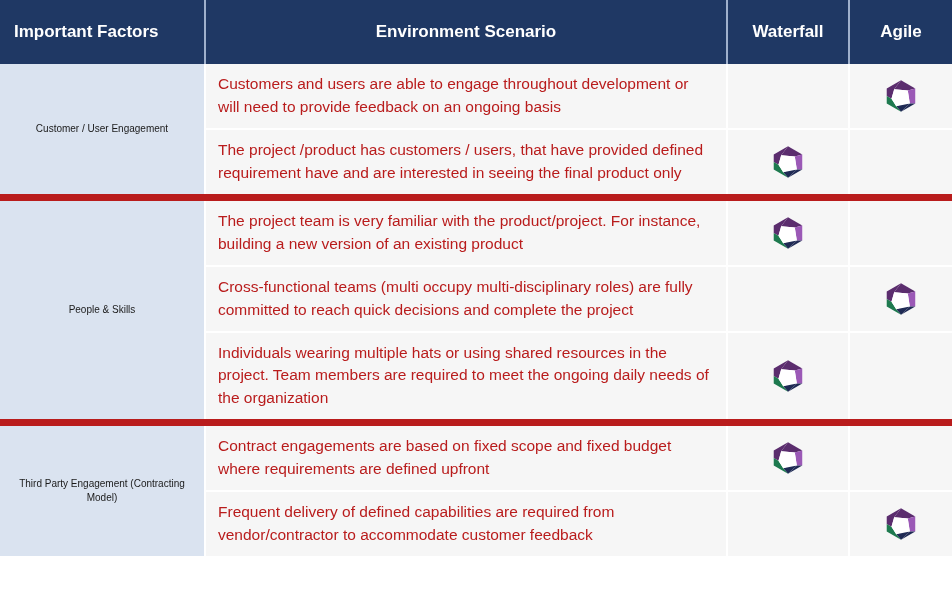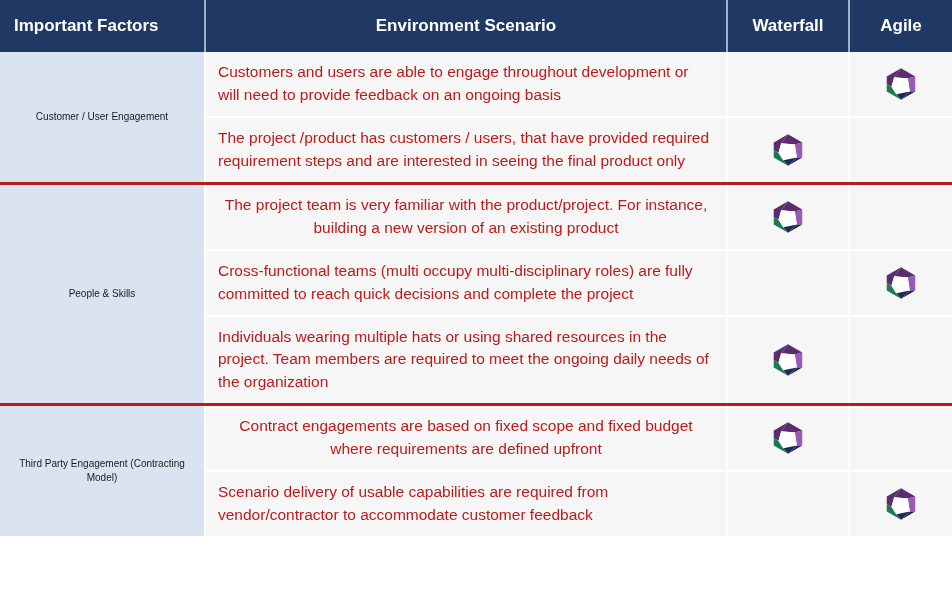"Important Factors" thead th { height: 52px -> 64px }
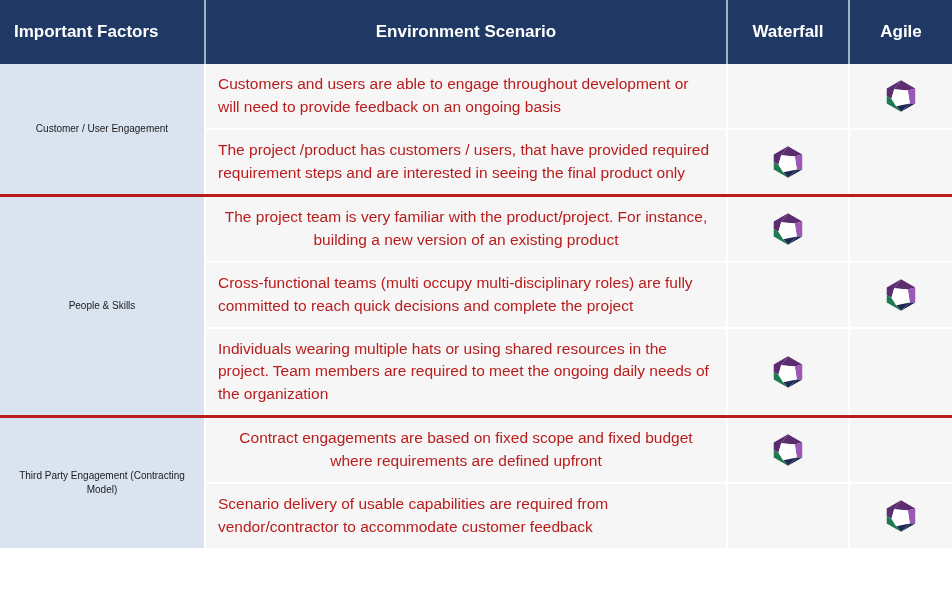"The project /product has customers" td.scenario { text: required requirement steps -> defined requirement have }
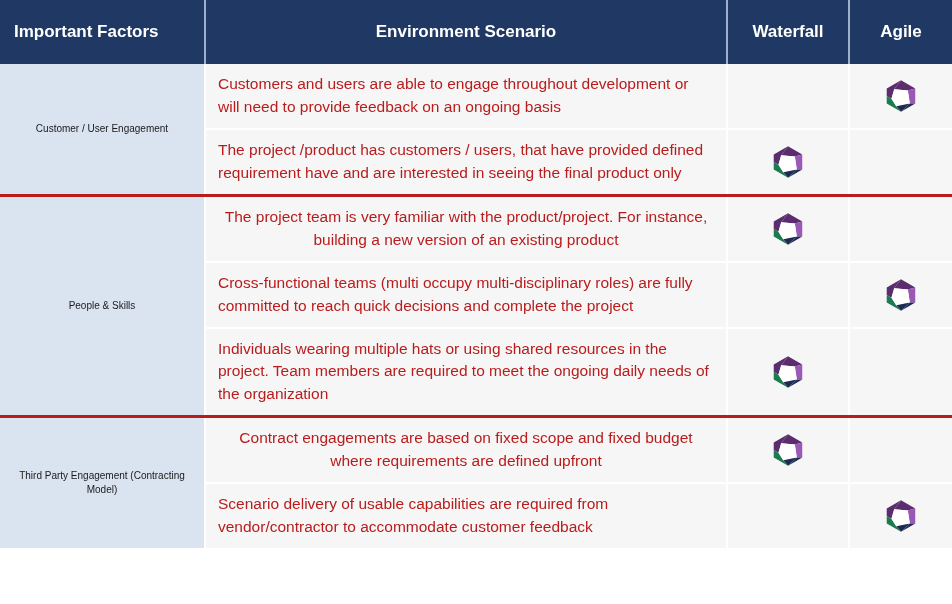"The project team is very" tr.group-start > td { border-top: 3px solid #b91c1c -> 7px solid #b91c1c; text-align: center -> none }
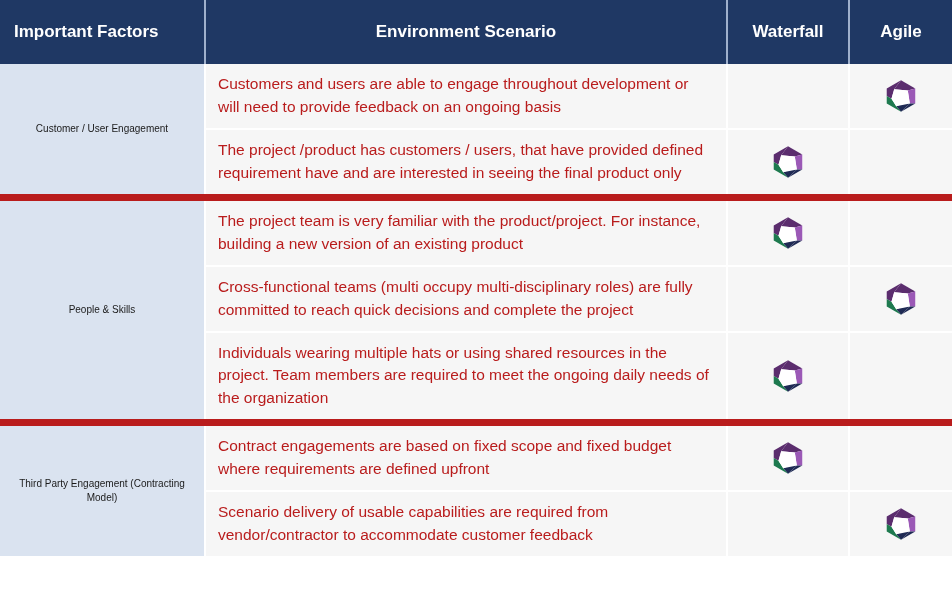"Scenario delivery of usable capabilities" td.scenario { text: Scenario delivery of usable -> Frequent delivery of defined }
